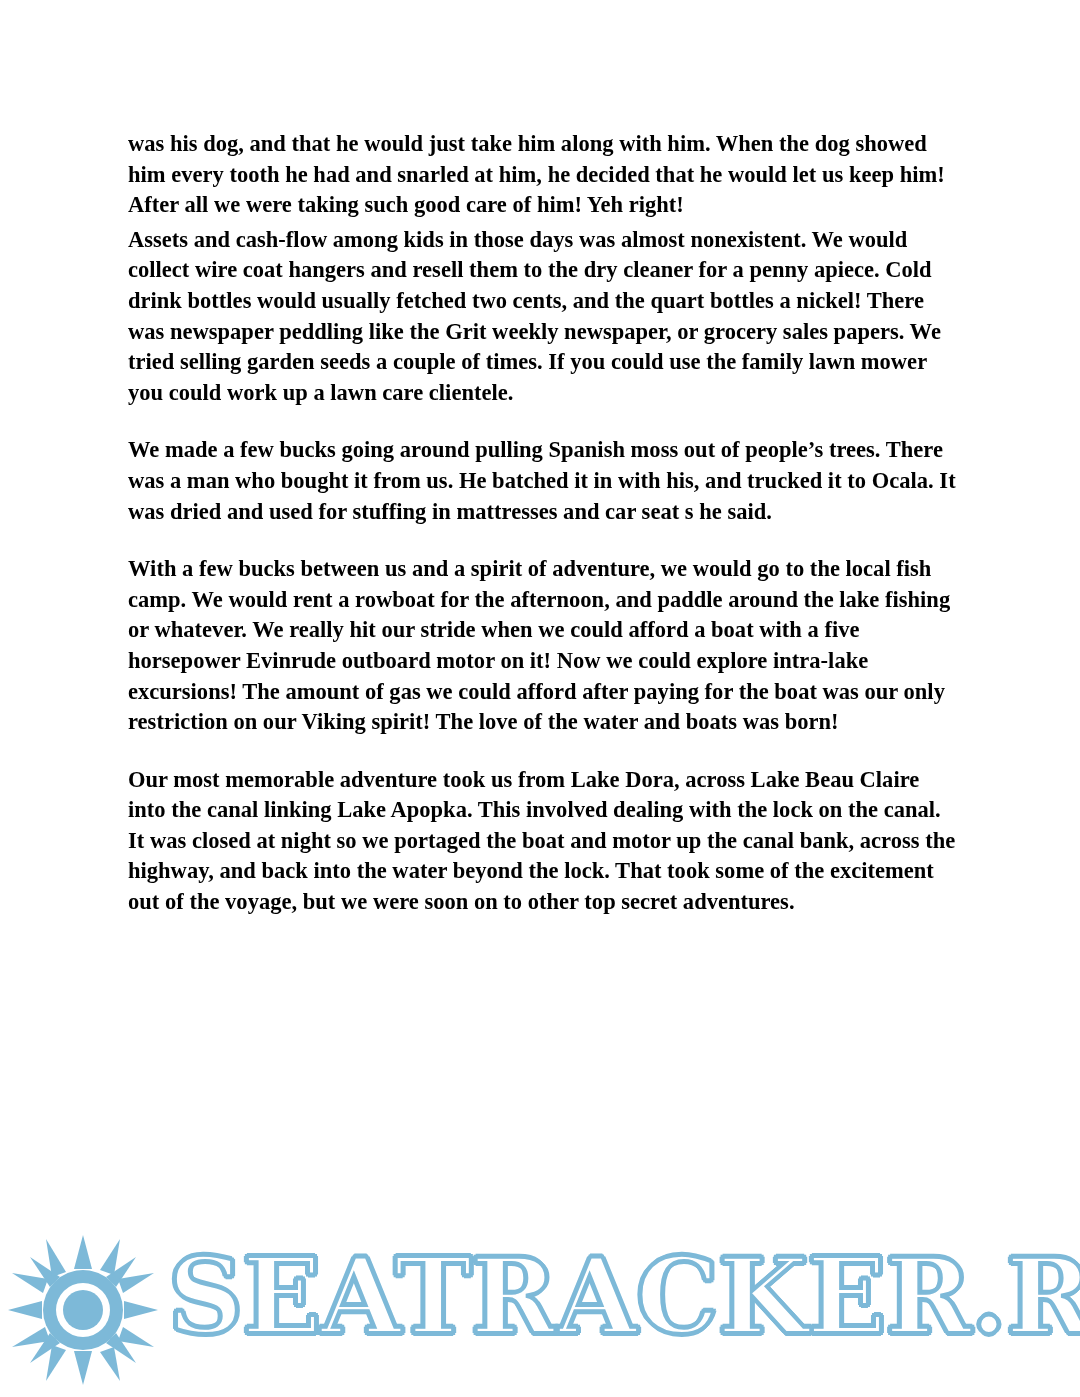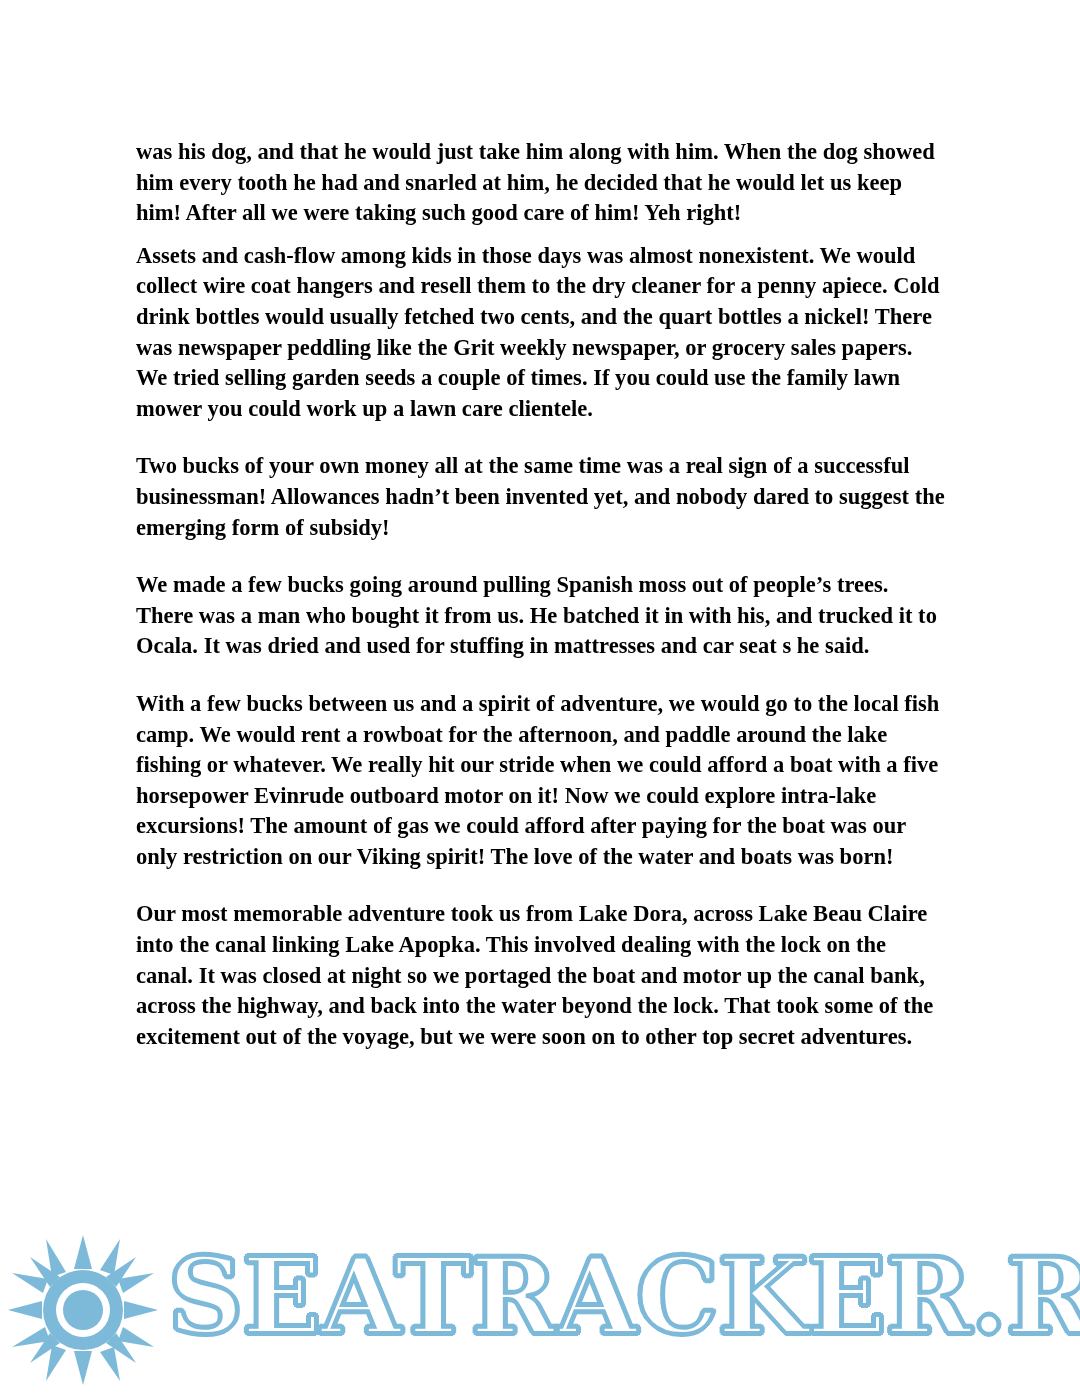"was his dog, and that" .para { margin: 12px -> 4px }
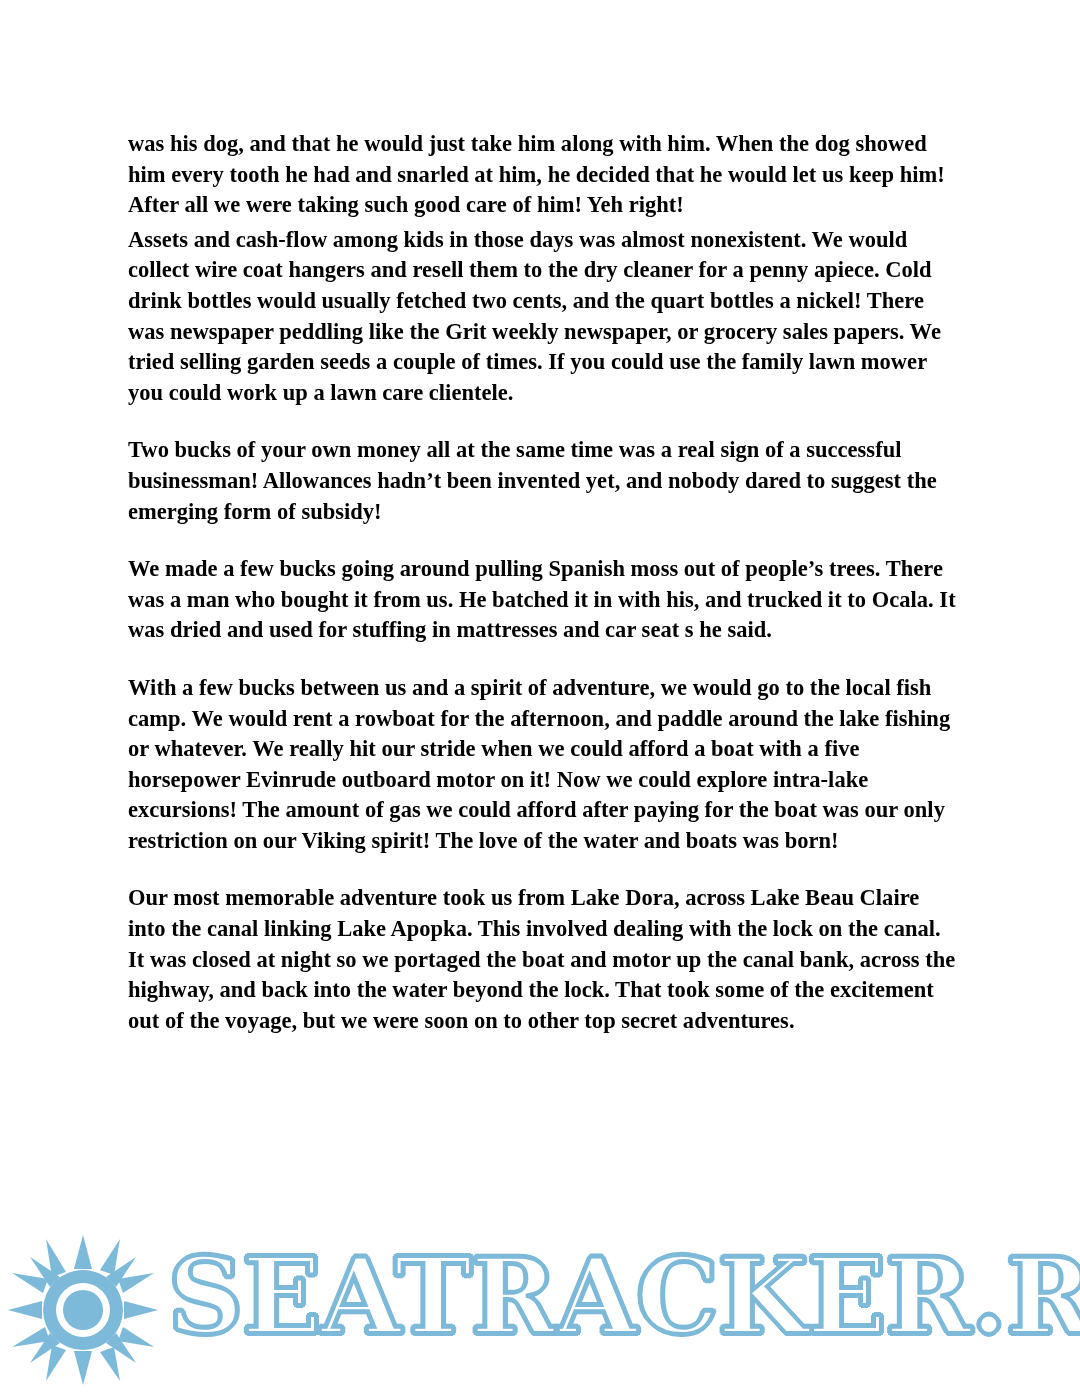"Two bucks of your own" p.para { html: <p>Two bucks of your own money all at the same time was a real sign of a successful businessman! Allowances hadn’t been invented yet, and nobody dared to suggest the emerging form of subsidy!</p> -> none }
